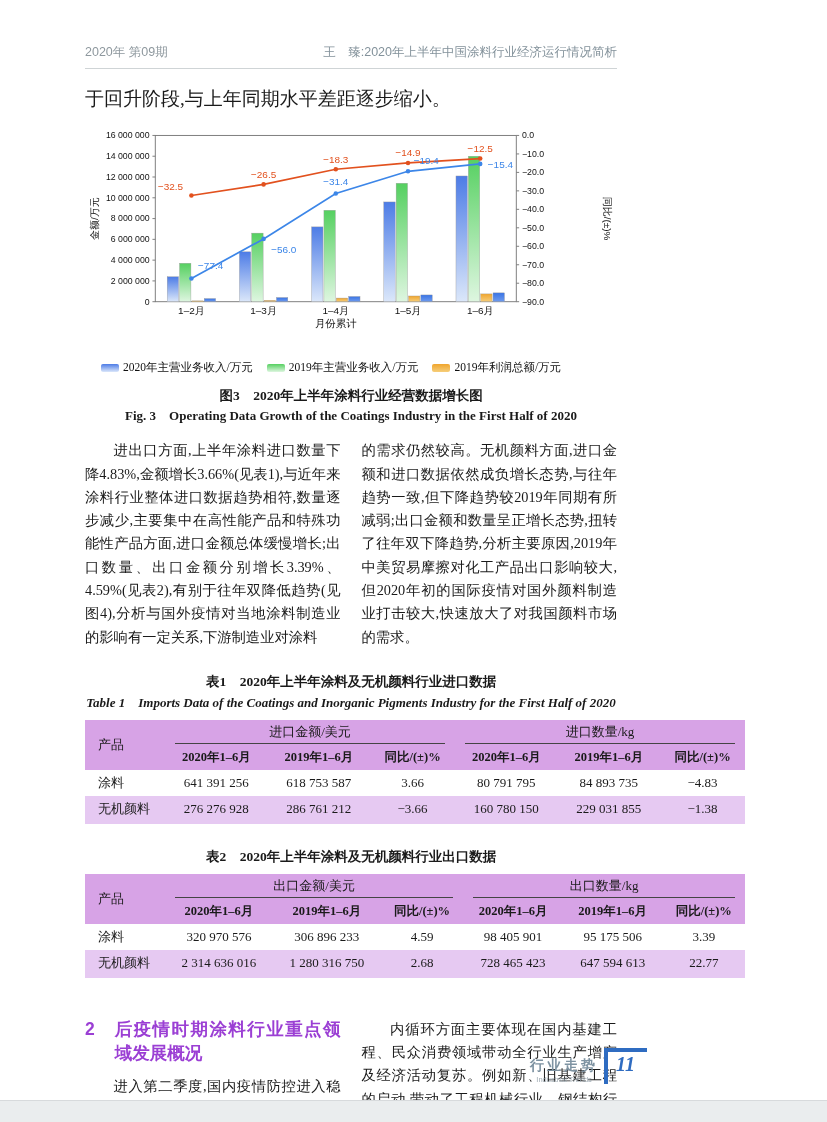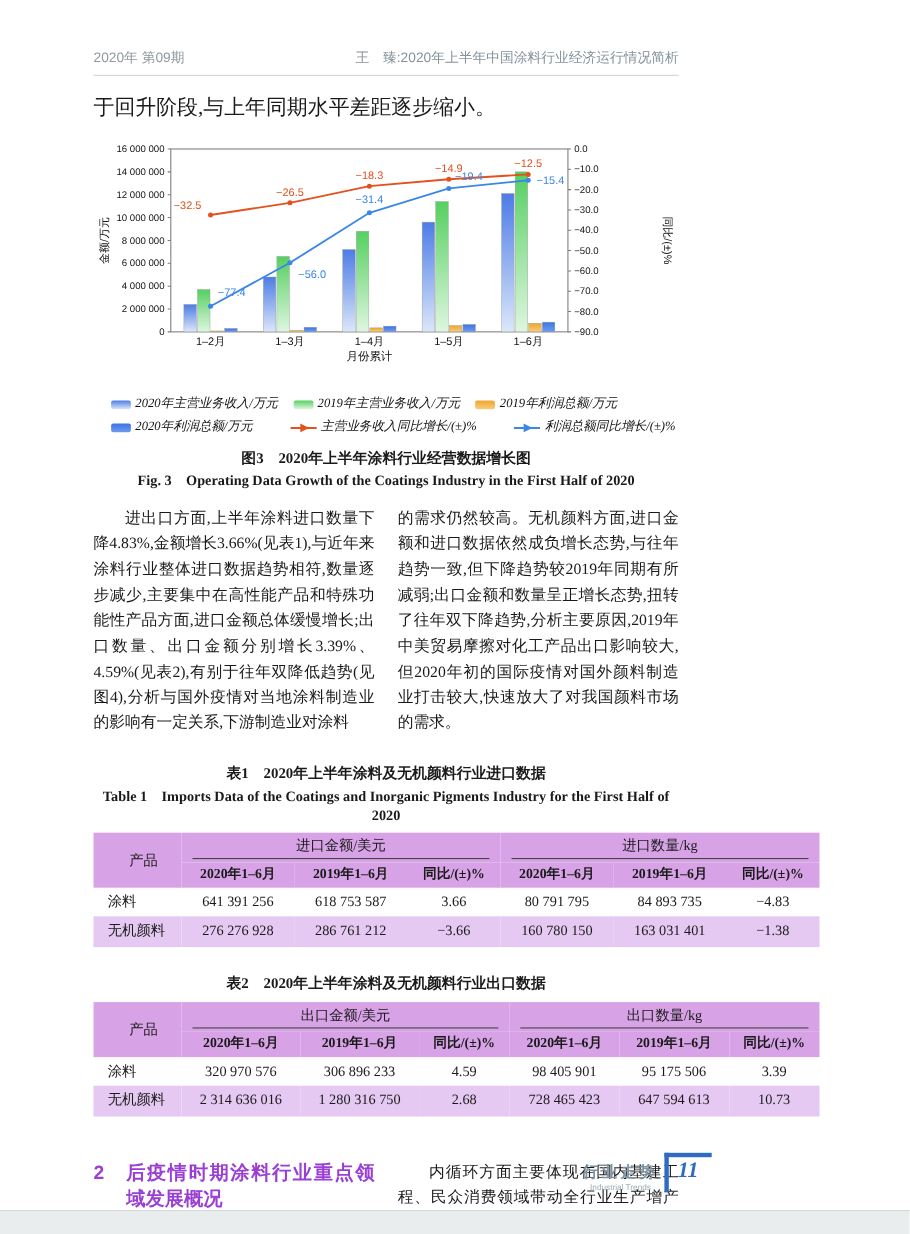"2020年主营业务收入/万元" .lrow { font-style: italic -> none }
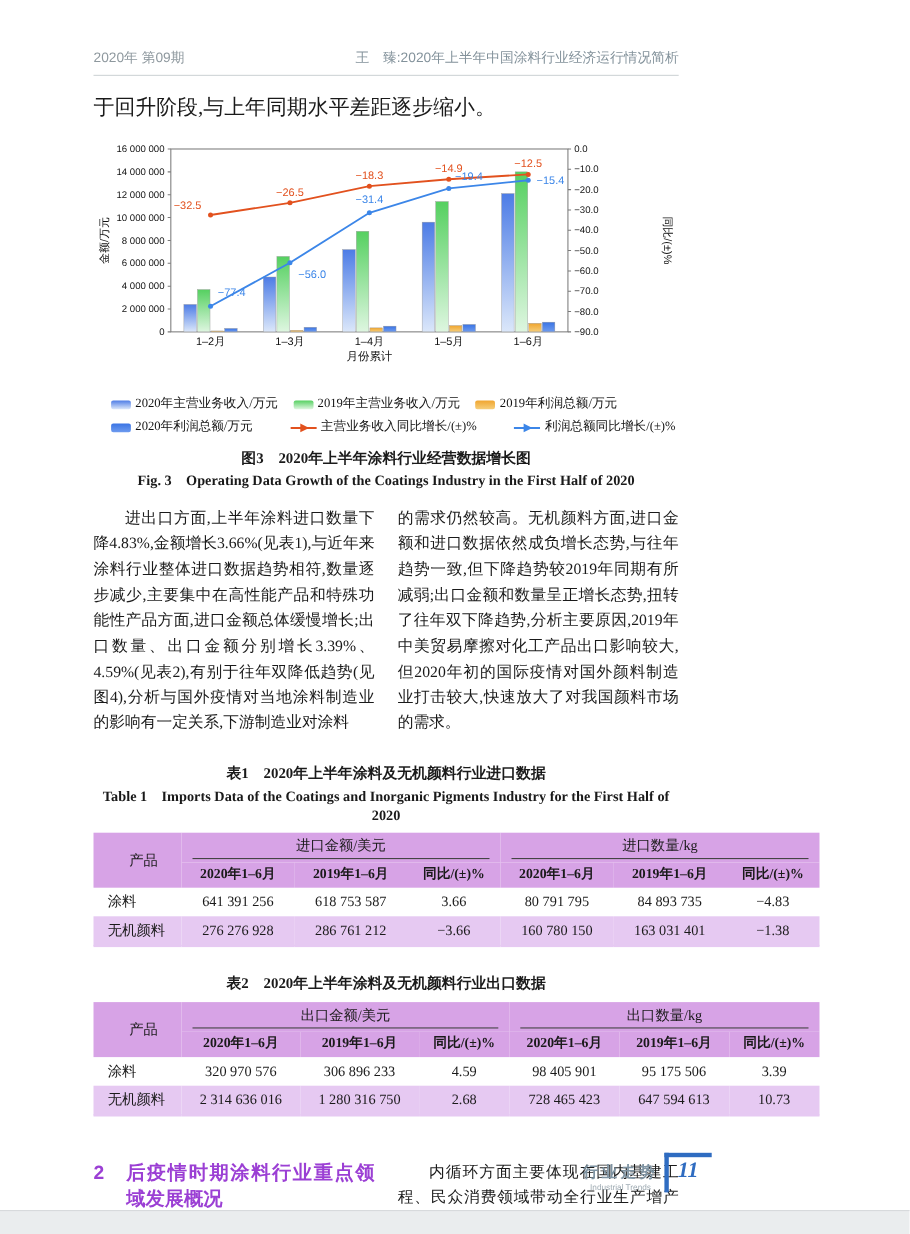"2020年利润总额/万元" div.lrow { html: <div> <span> <span></span> <span>2020年利润总额/万元</span> </span> <span> <svg> <line></line> <polygon></polygon> </svg> <span>主营业务收入同比增长/(±)%</span> </span> <span> <svg> <line></line> <polygon></polygon> </svg> <span>利润总额同比增长/(±)%</span> </span> </div> -> none }
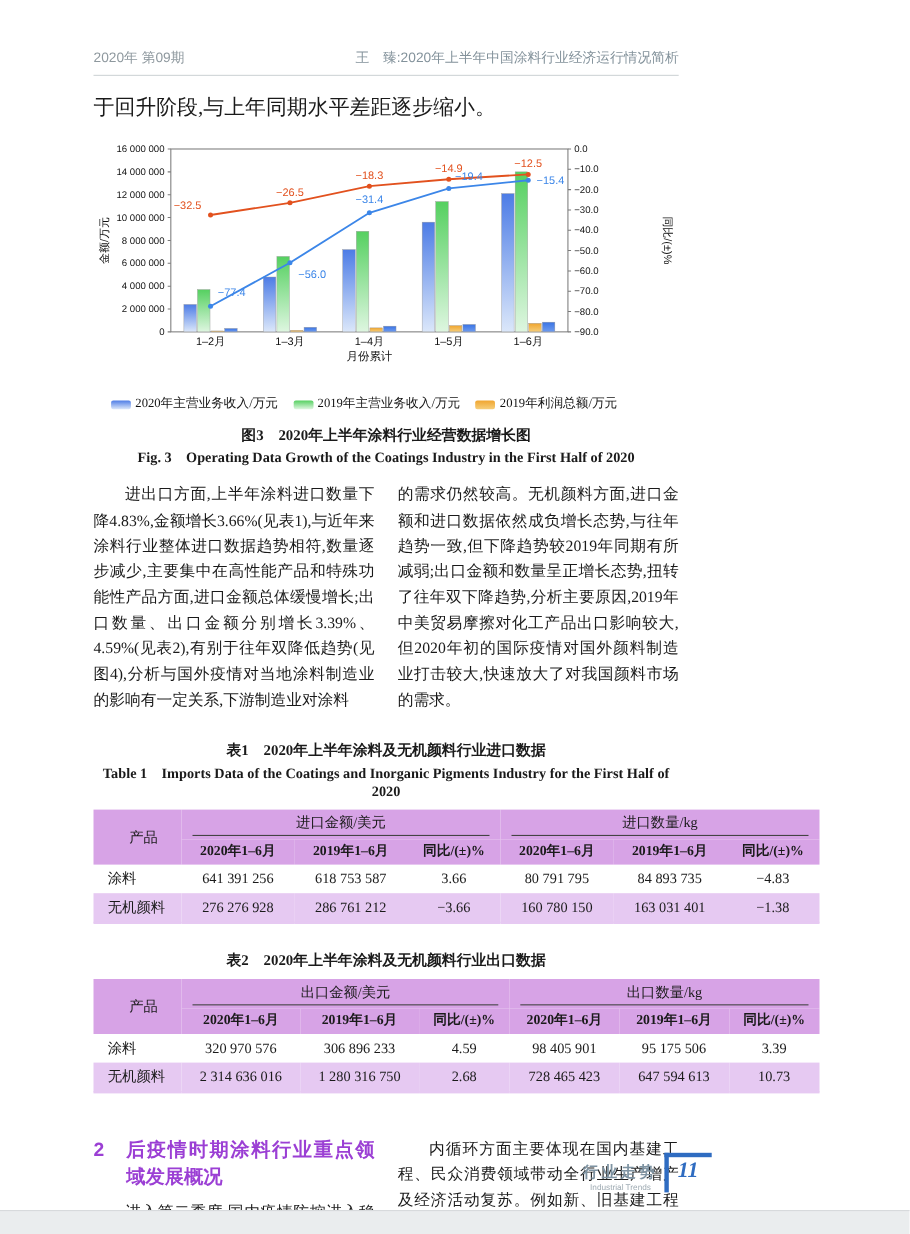"Table 1 Imports Data of" .tblcap-en { font-style: none -> italic }
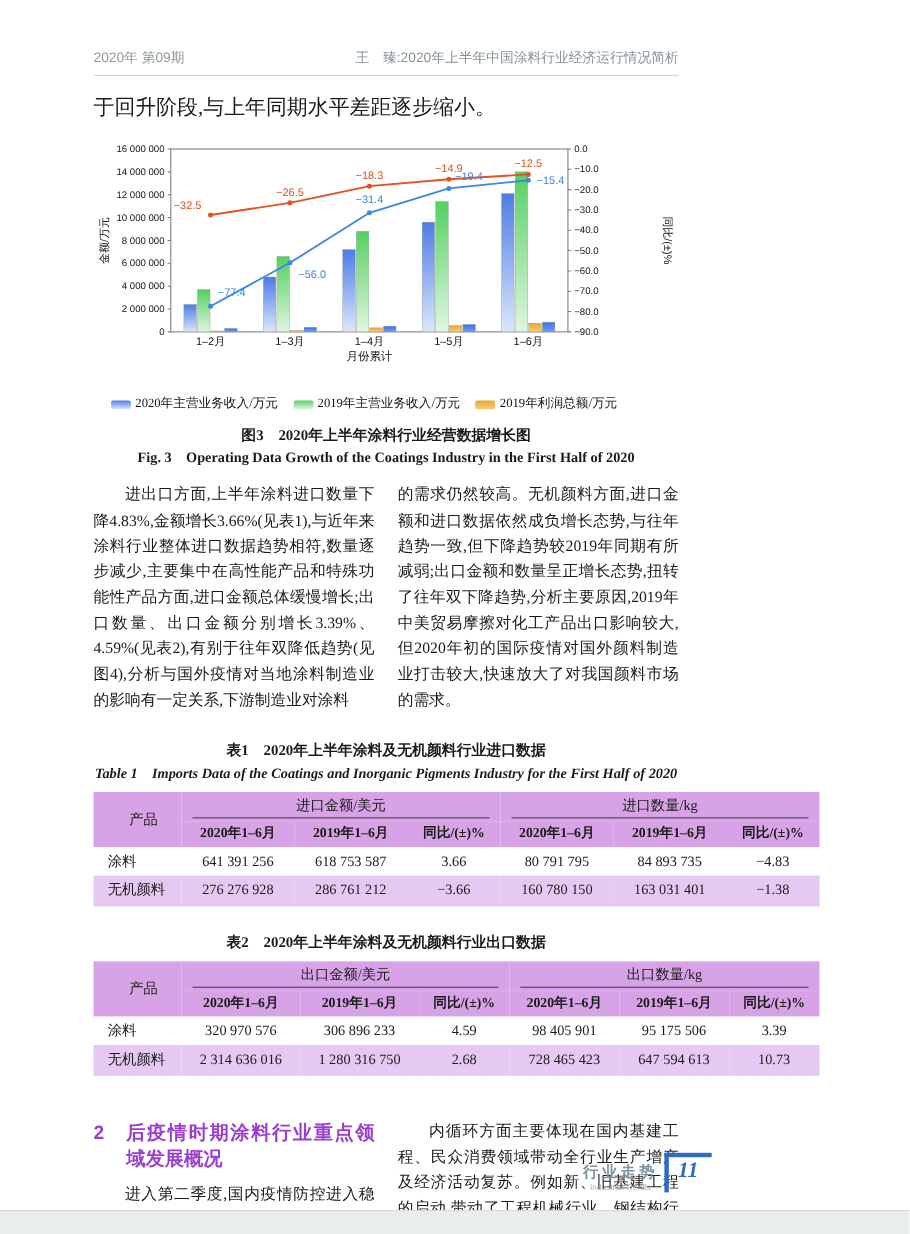"产品" table.dt th.prod { text-align: center -> left }
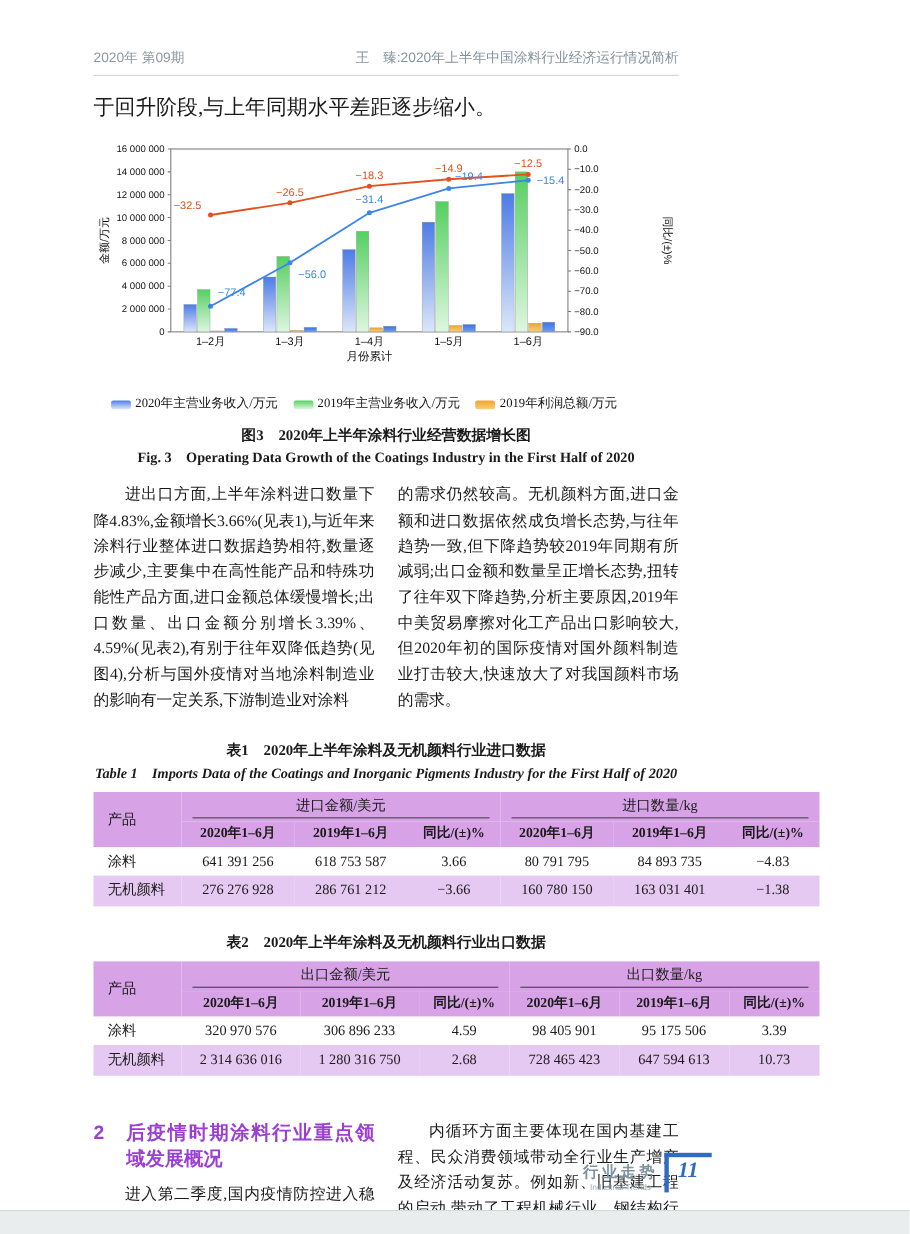"163 031 401" td { text: 163 031 401 -> 229 031 855 }
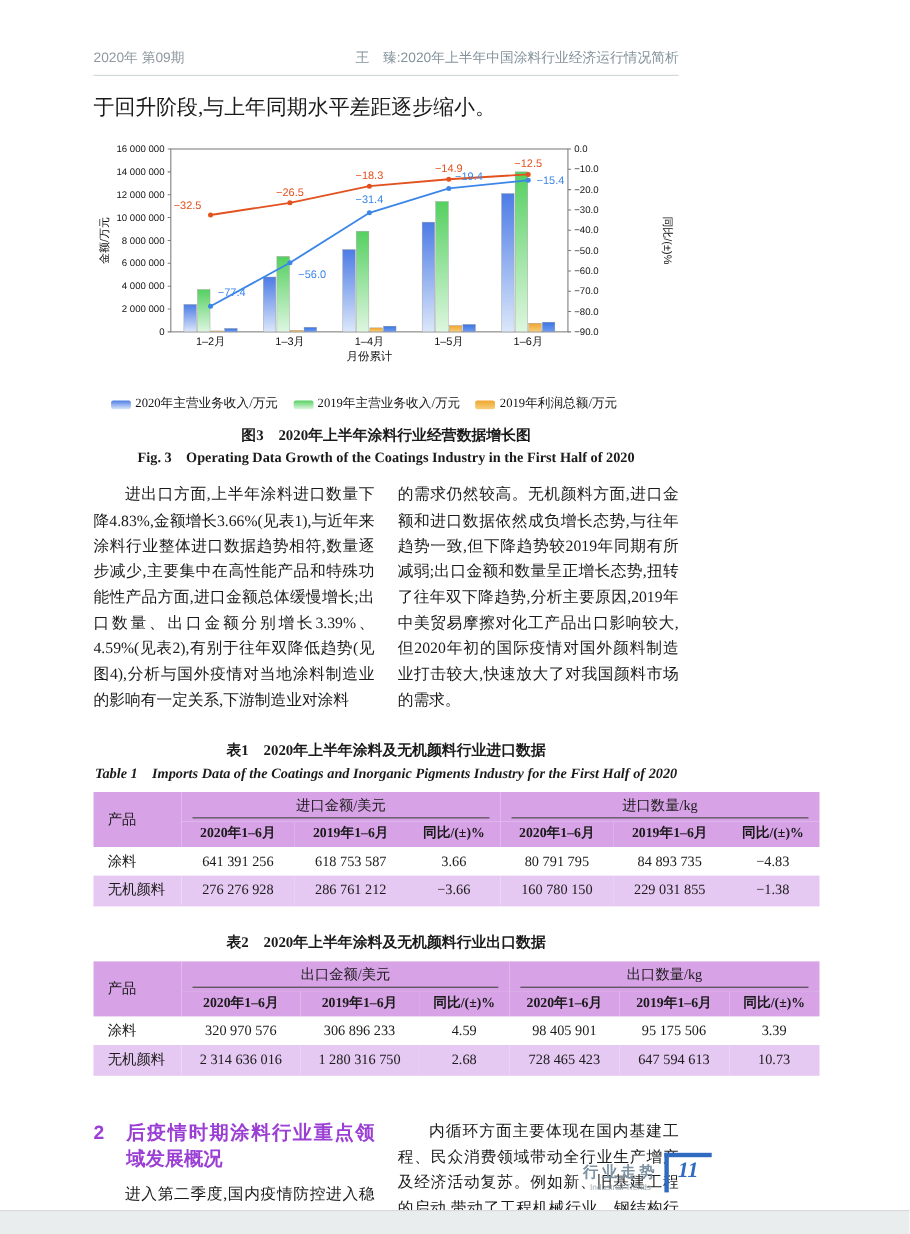"10.73" td { text: 10.73 -> 22.77 }
